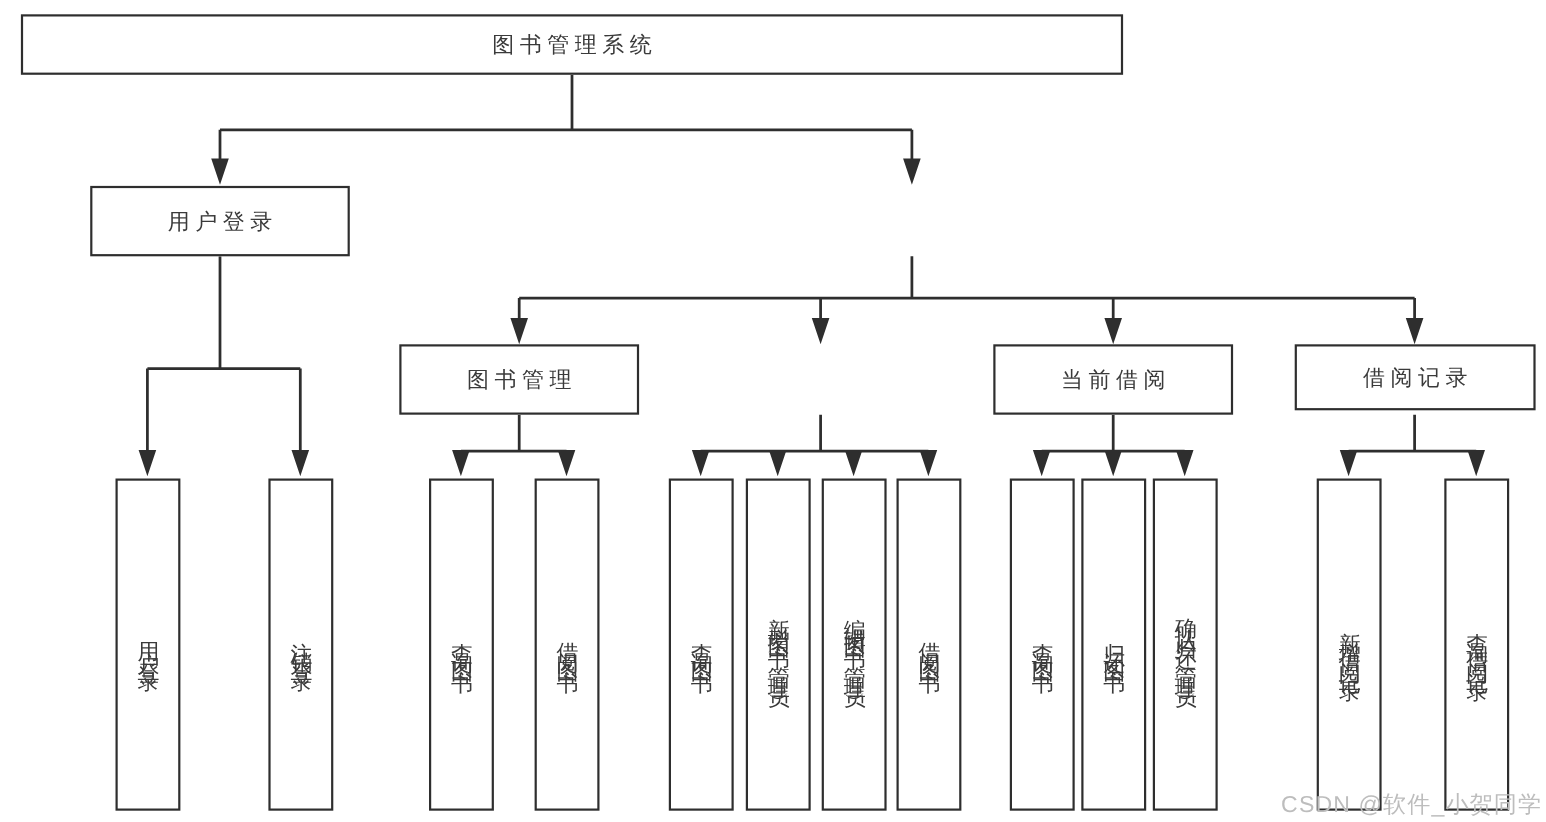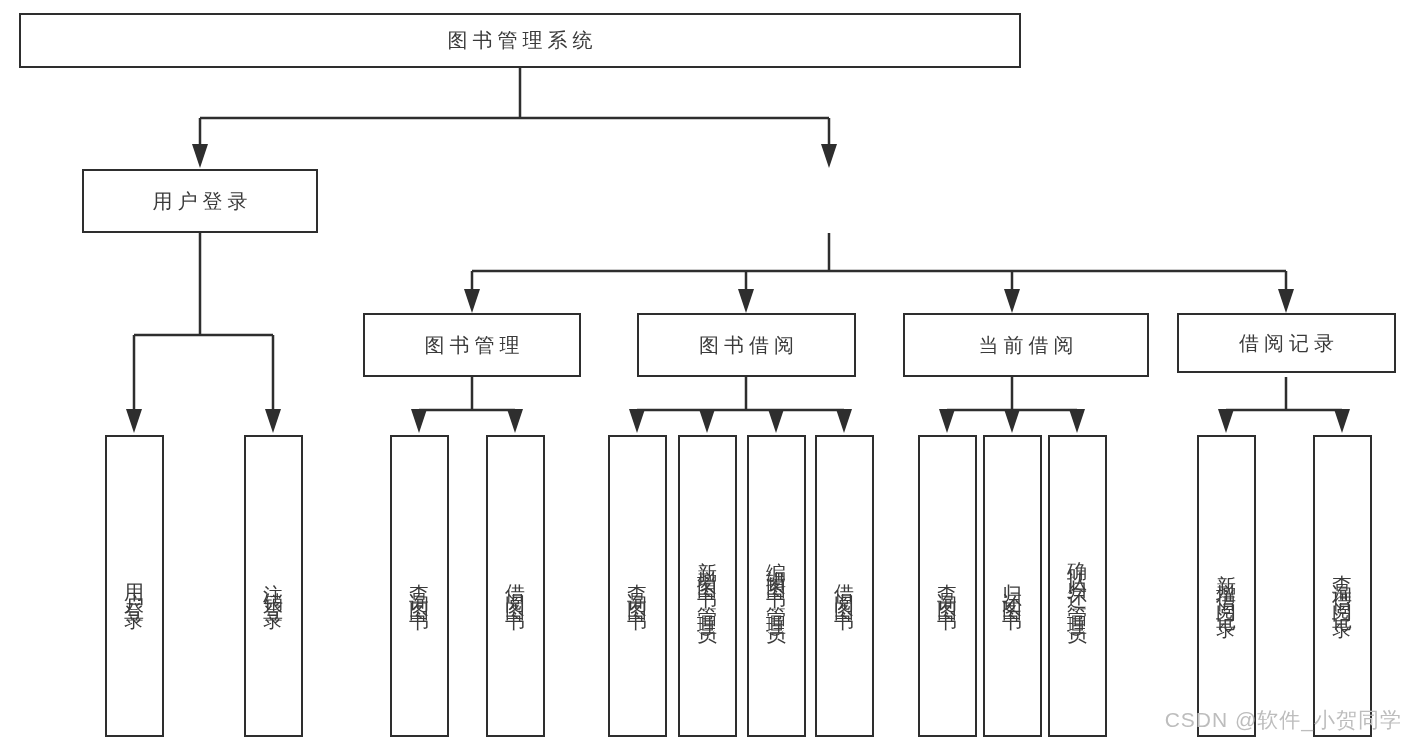"图书借阅" div.node { html: <div> <span>图书借阅</span> </div> -> none }
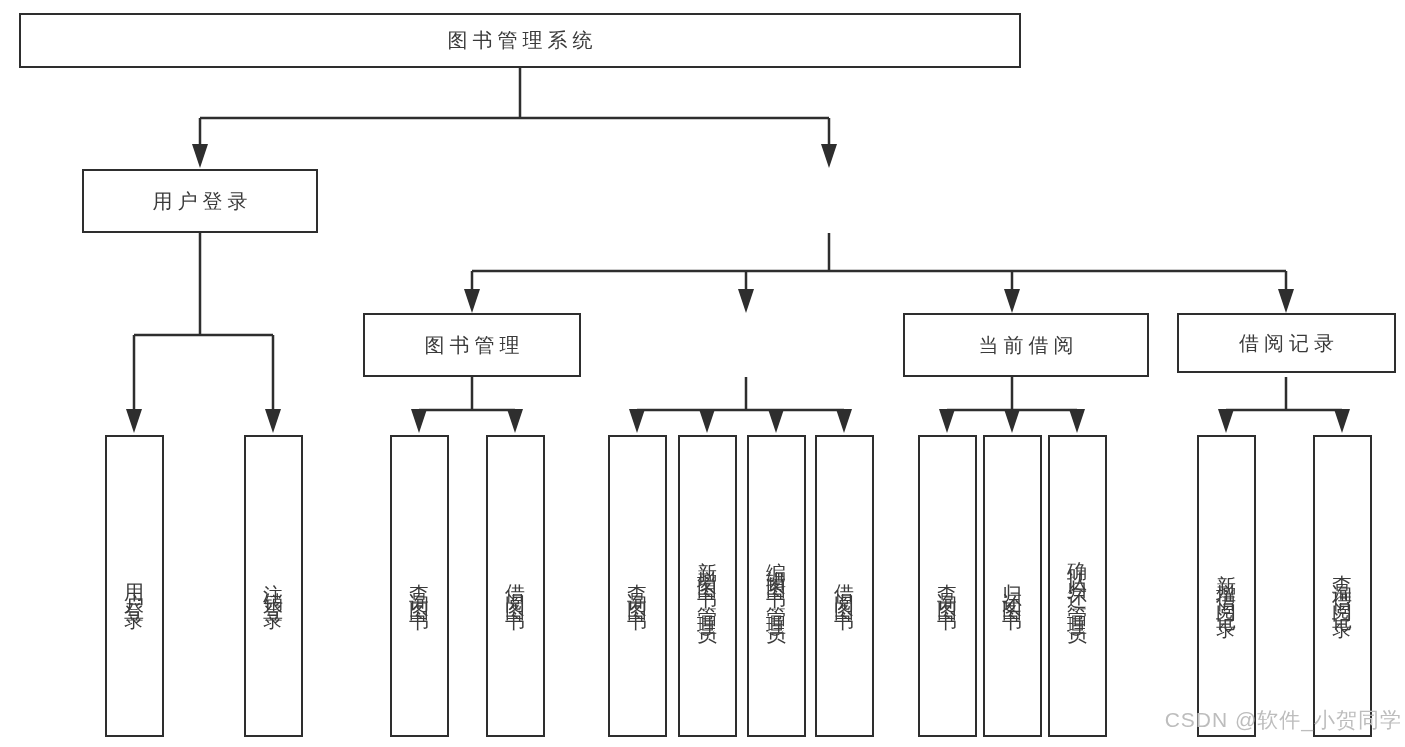"当前借阅" div.node { width: 246px -> 218px }
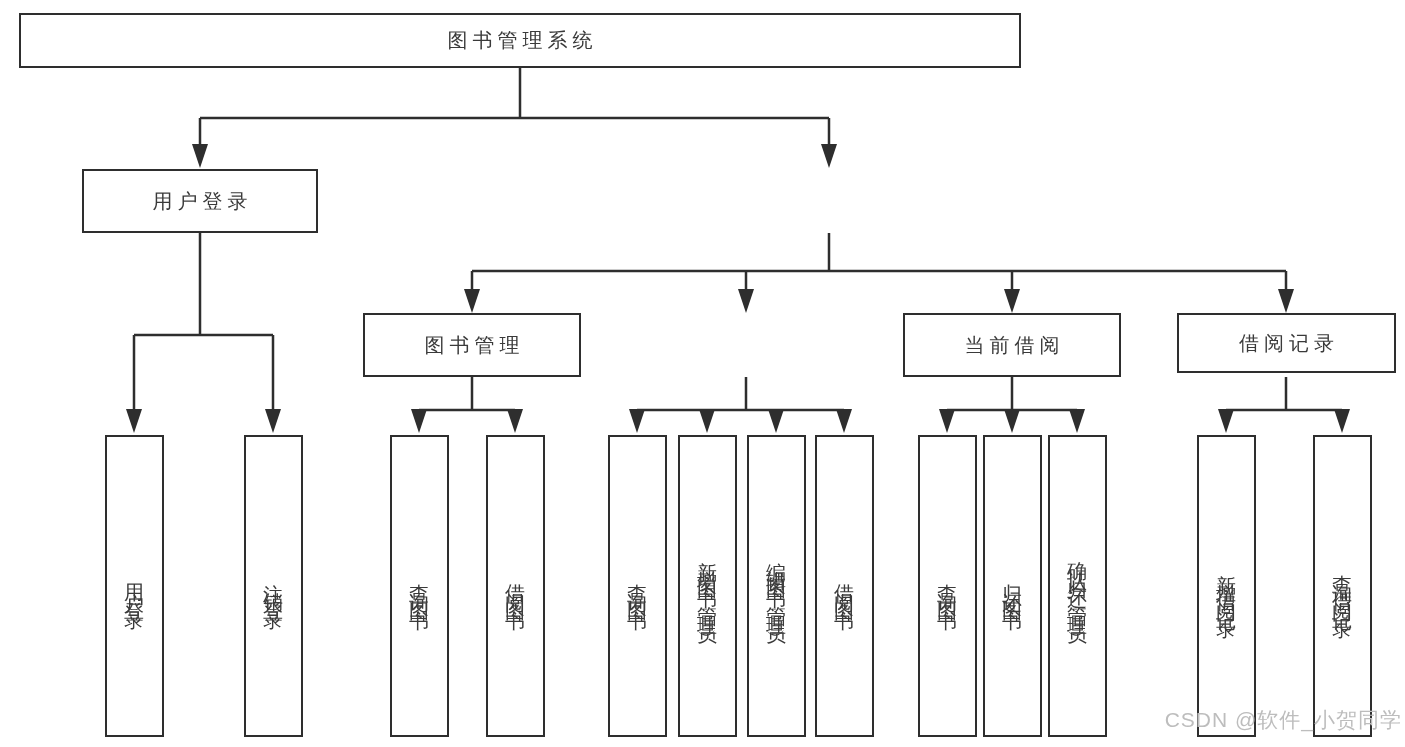"CSDN @软件_小贺同学" .watermark { bottom: 13px -> 2px }
